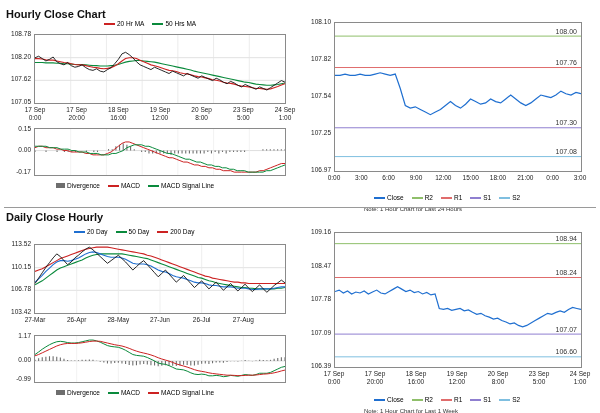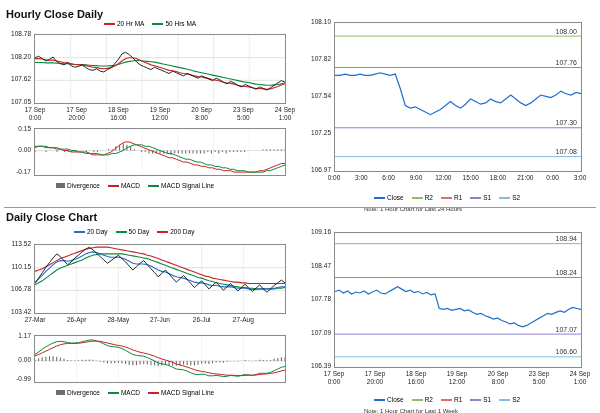"Hourly Close Daily" div.section-title { text: Daily -> Chart }
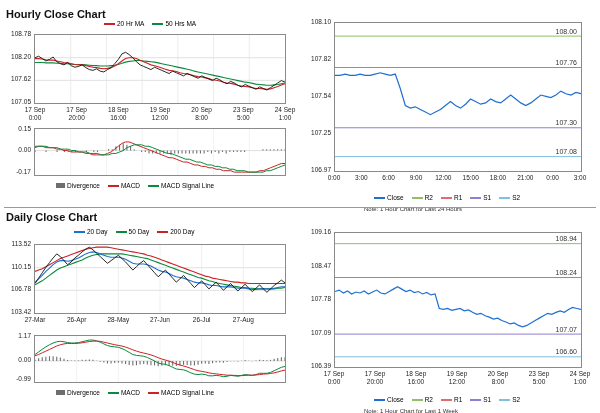"Daily Close Chart" div.section-title { text: Chart -> Hourly }
